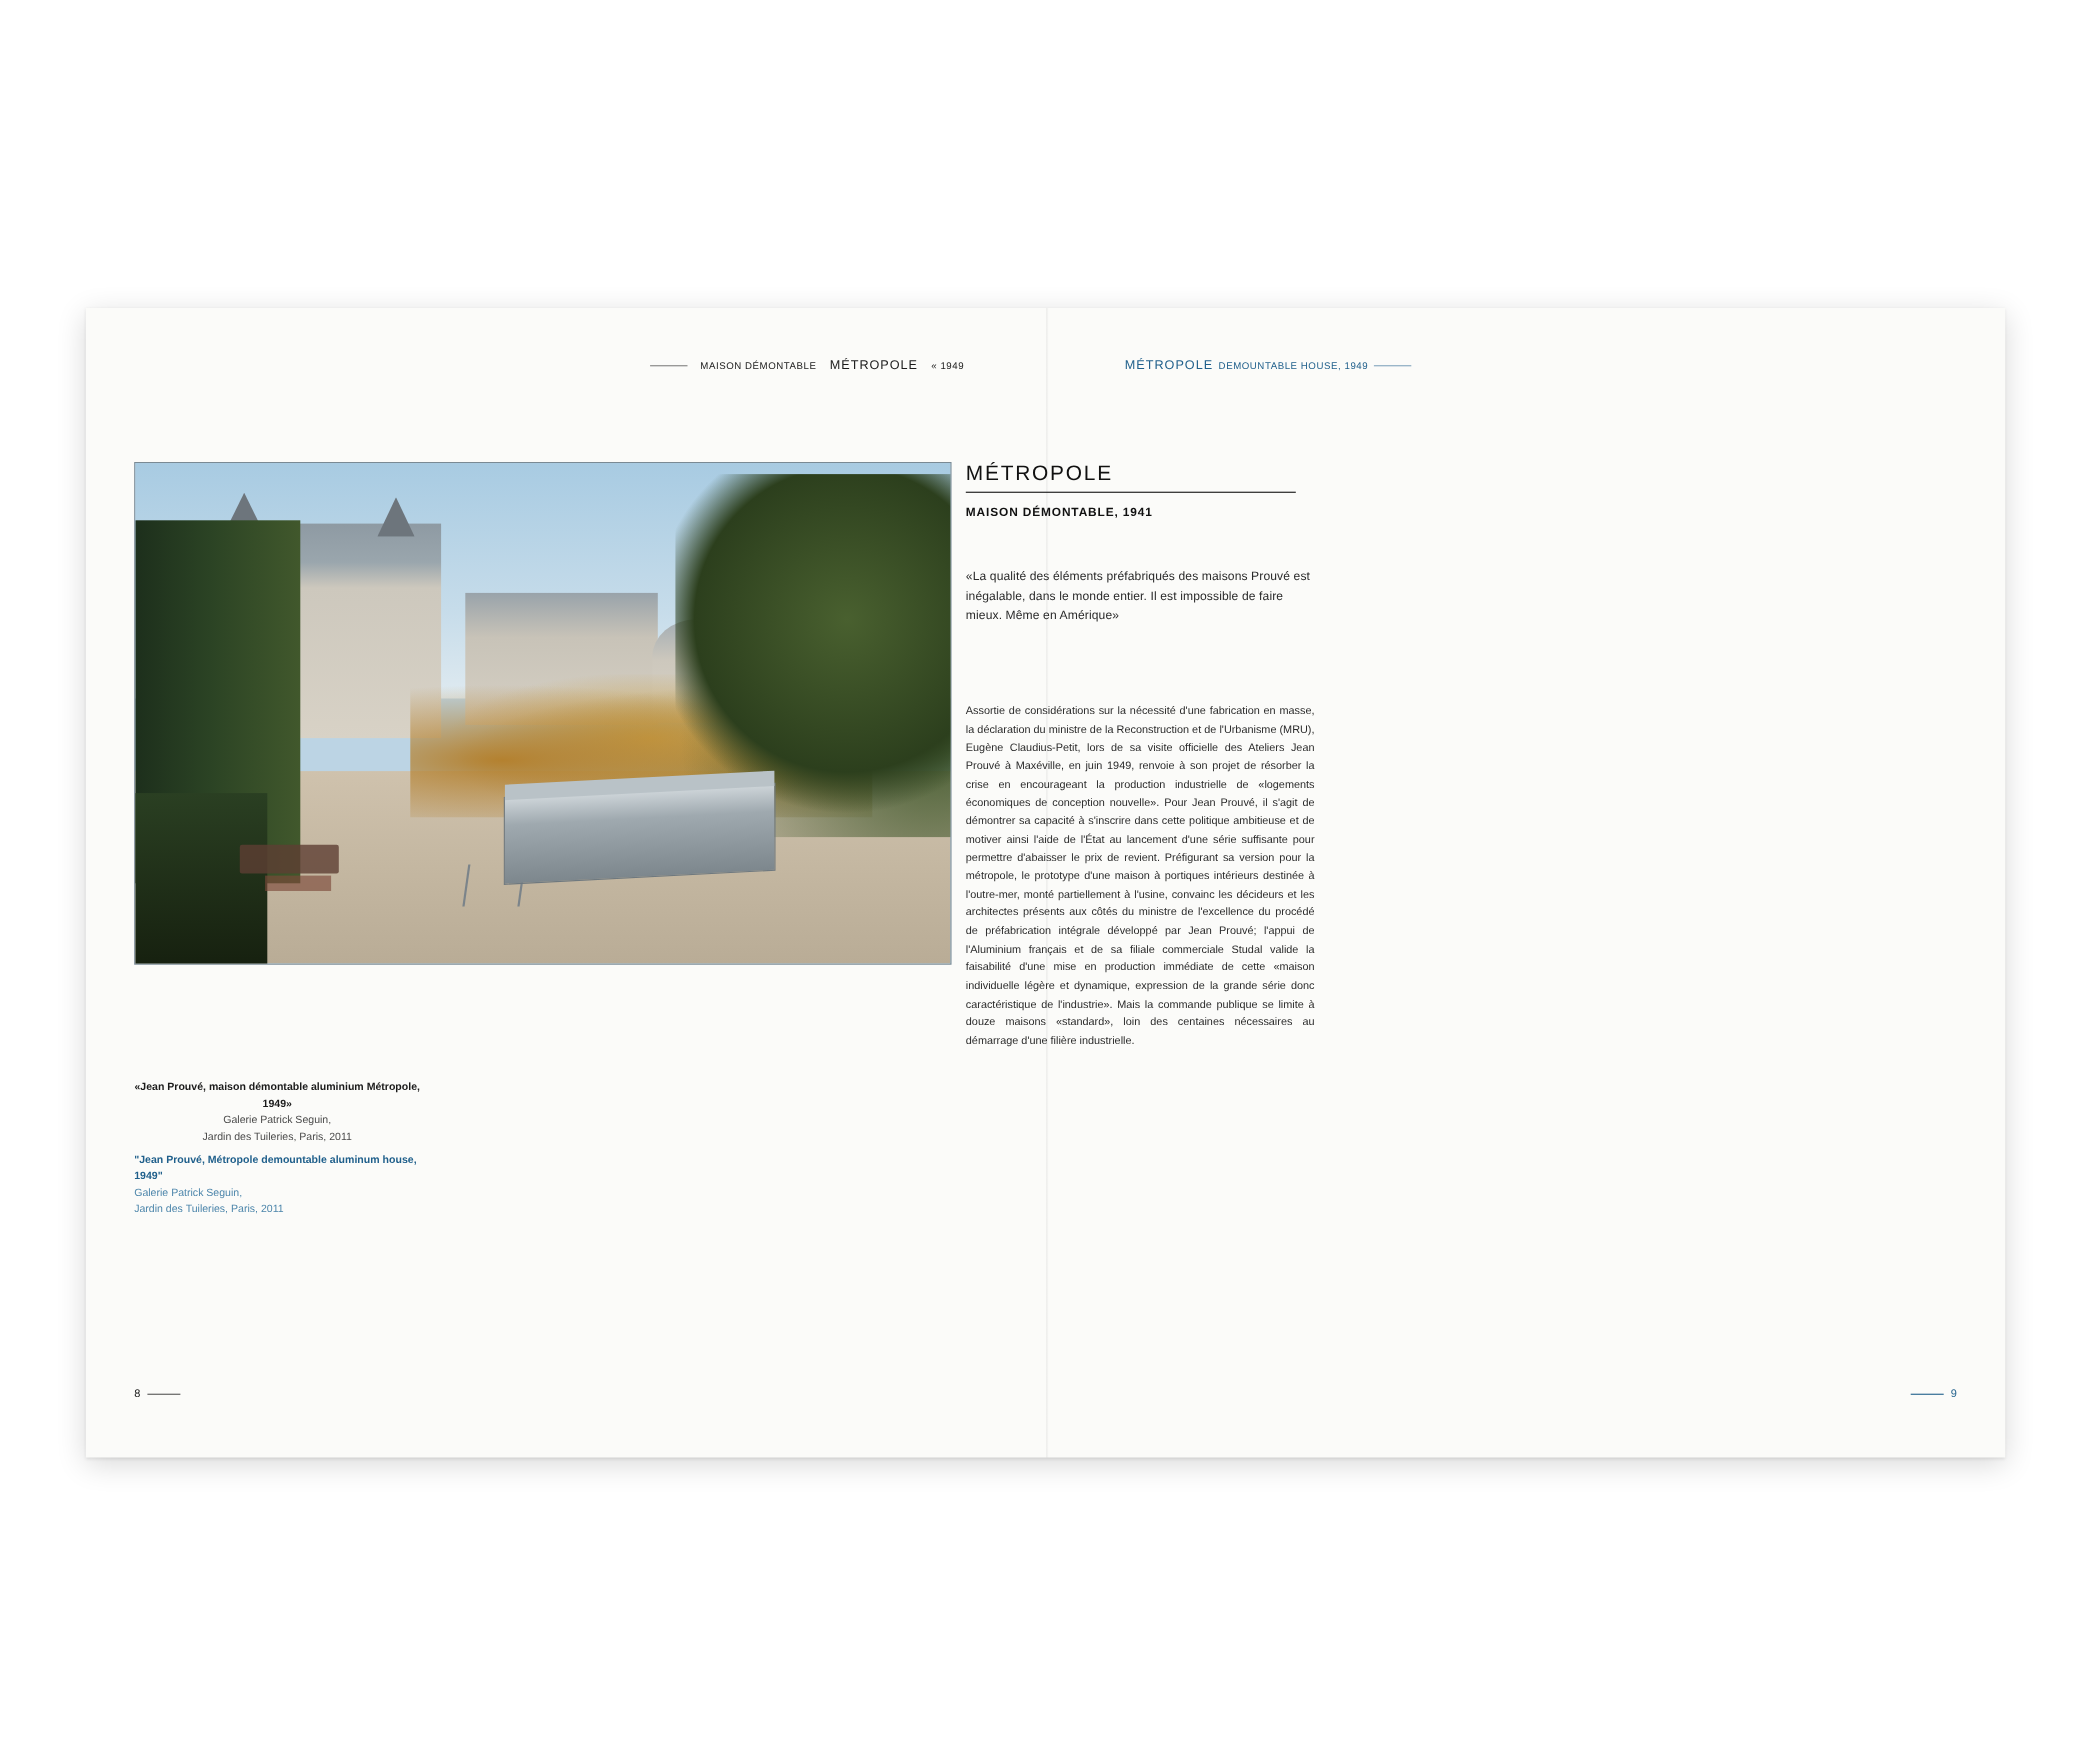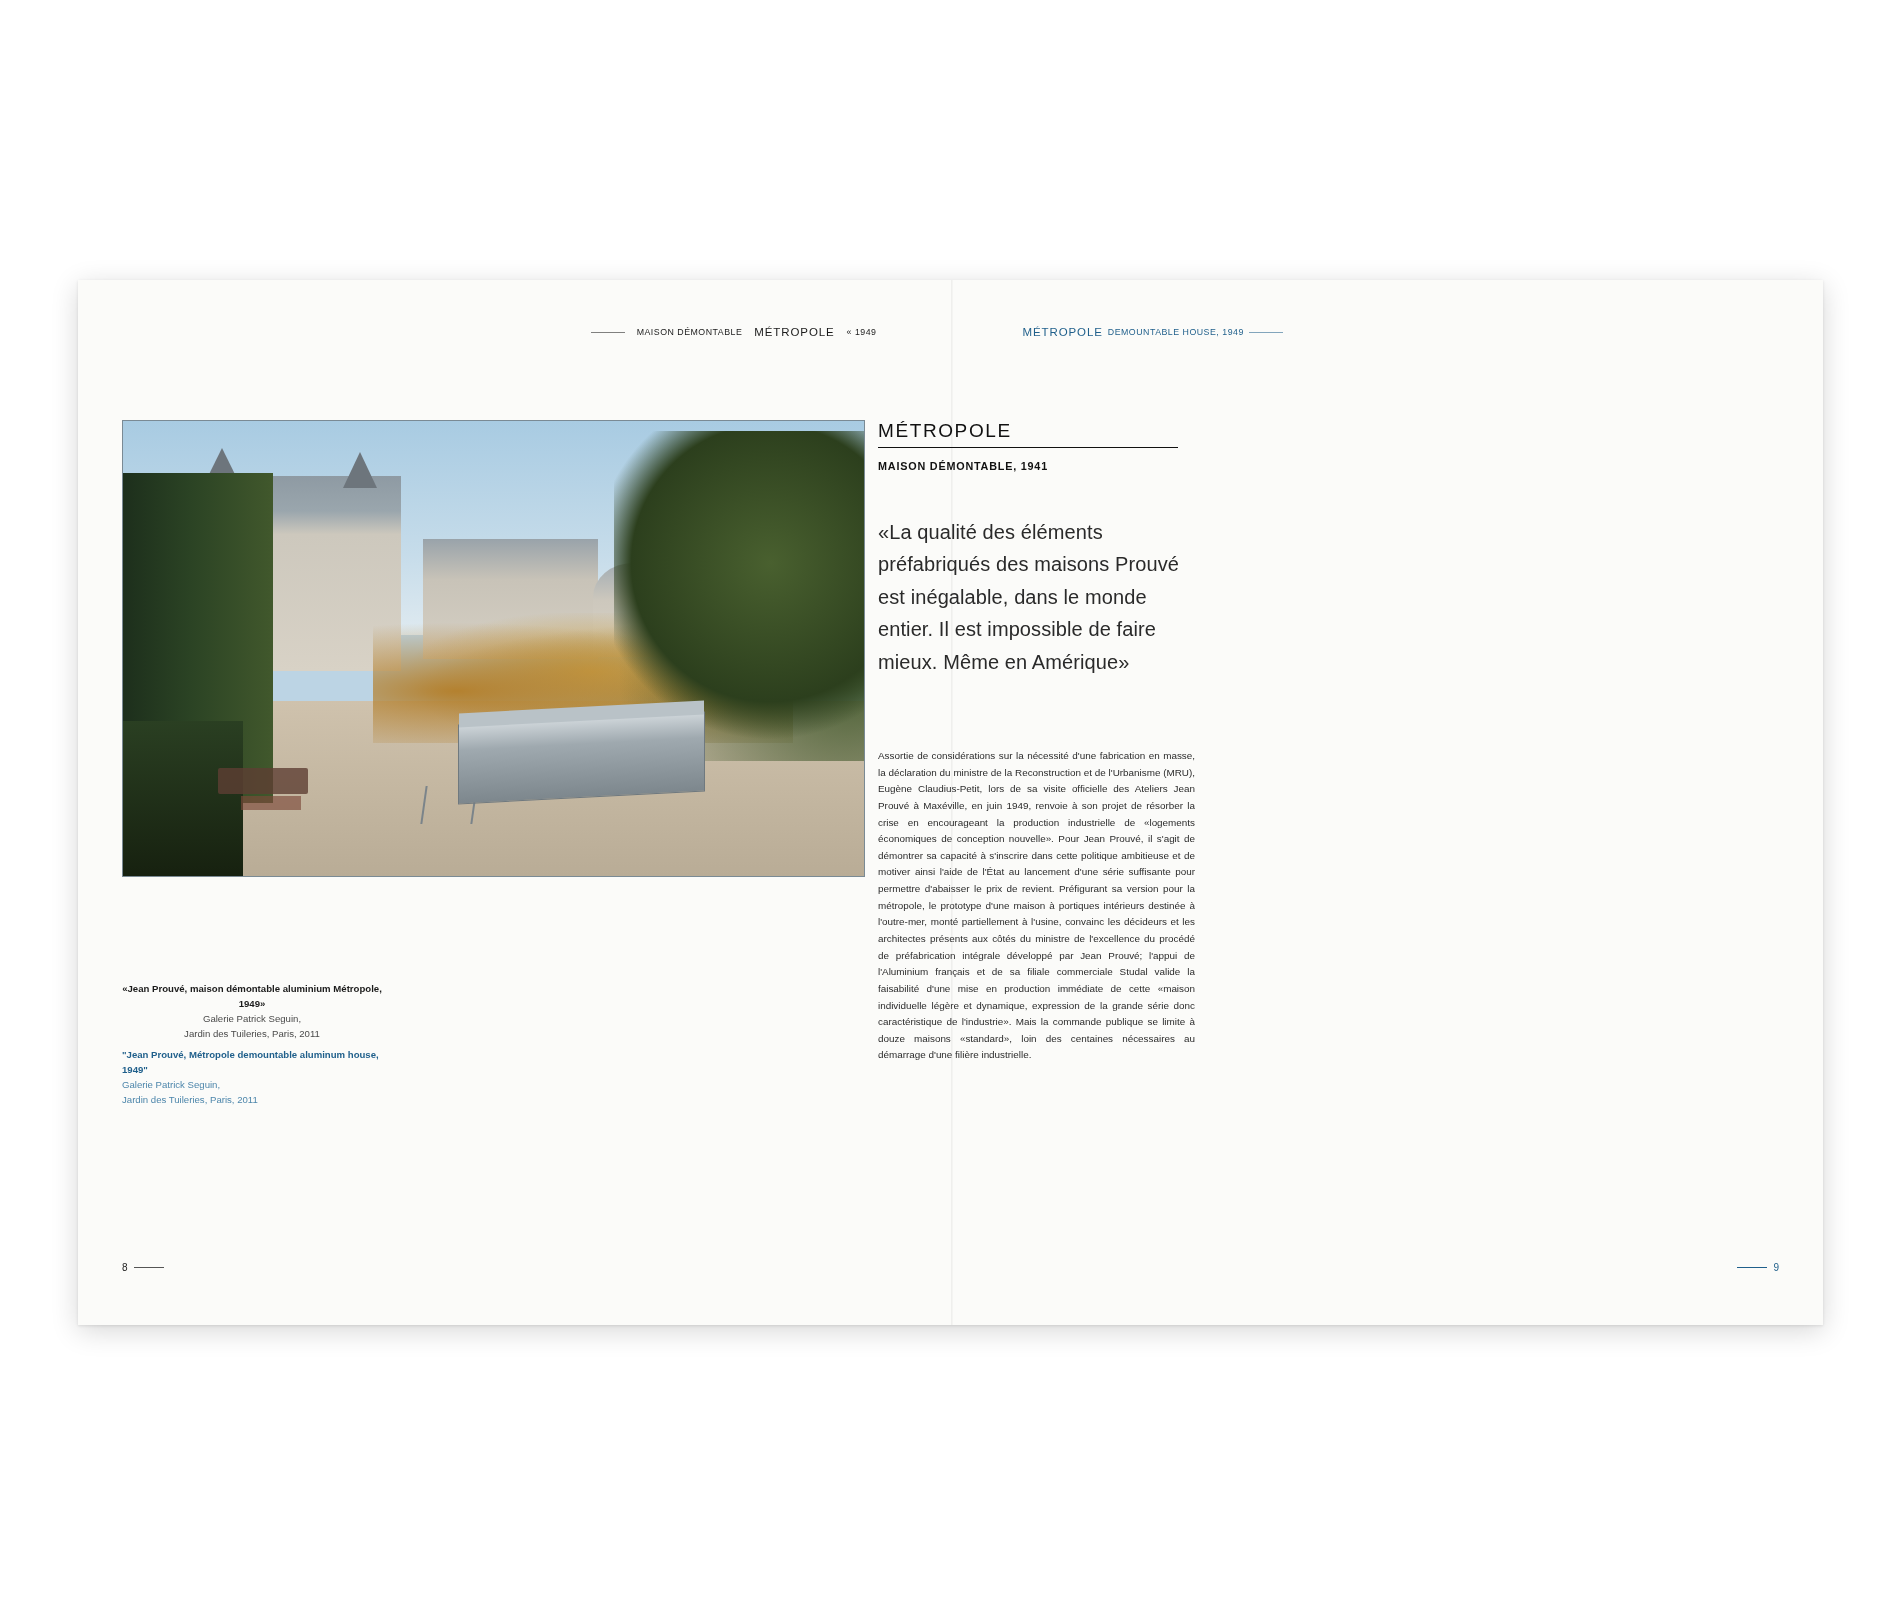"«La qualité des éléments préfabriqués" .pull { font-size: 20px -> 11px }
